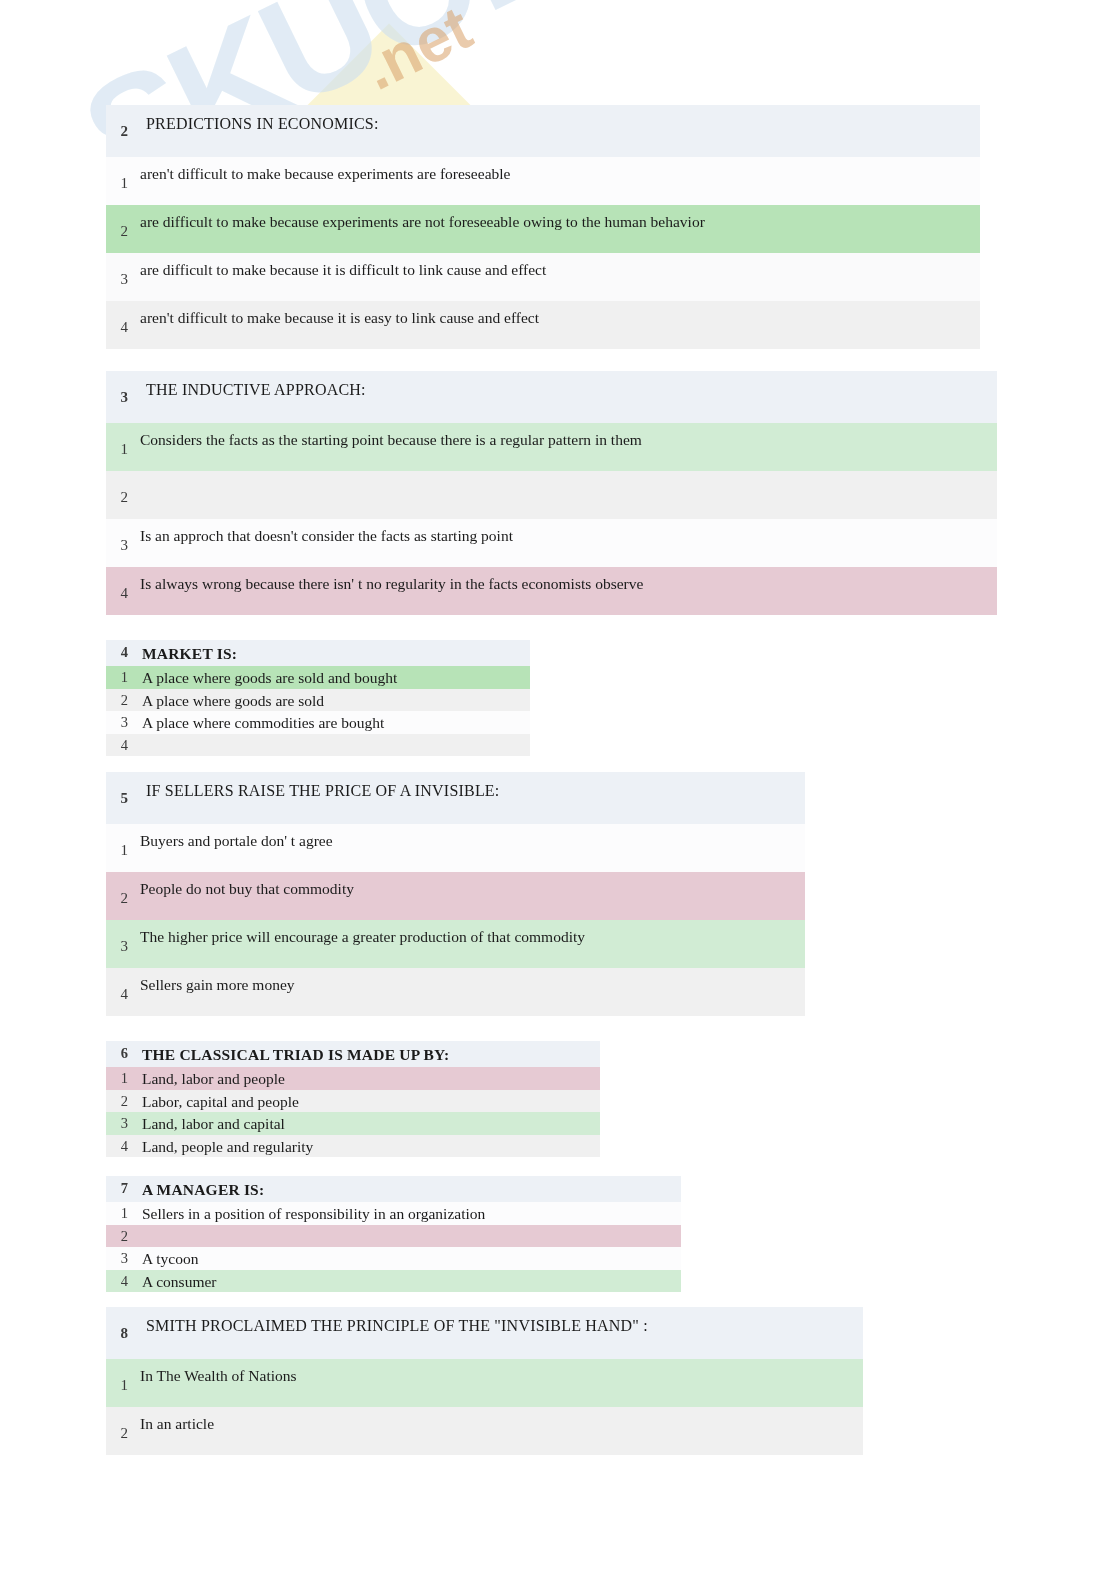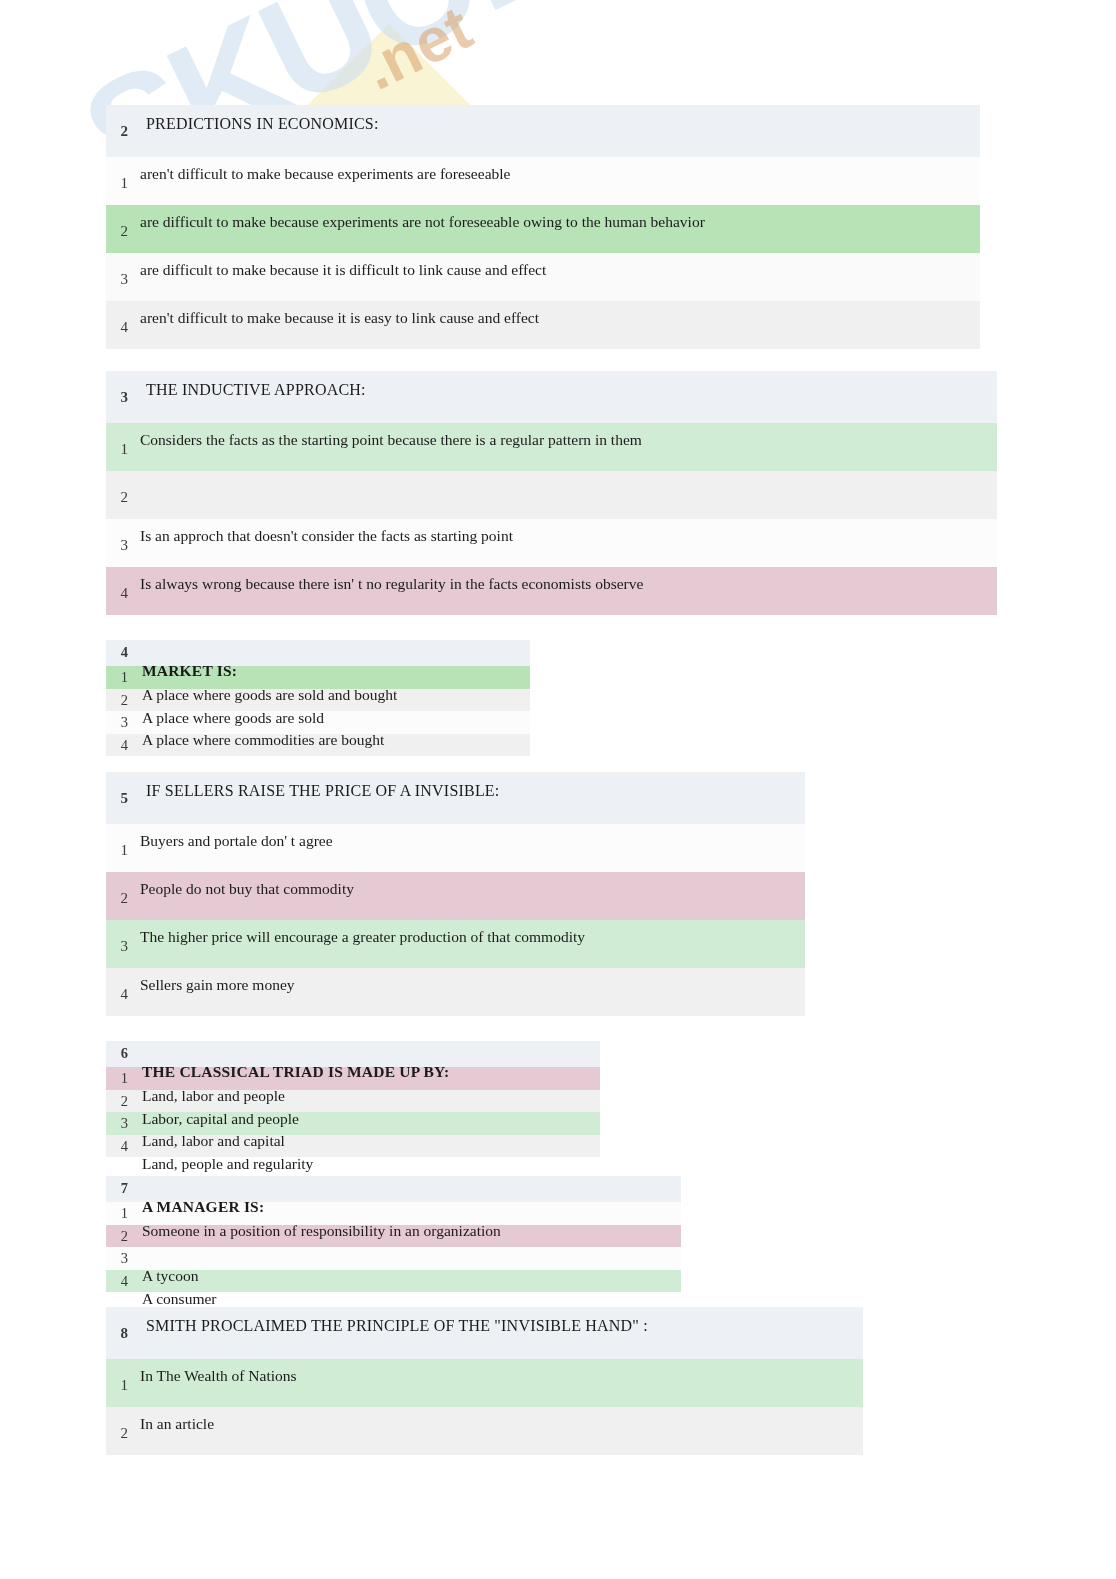"MARKET IS:" .compact .txt { margin-top: 17px -> none }
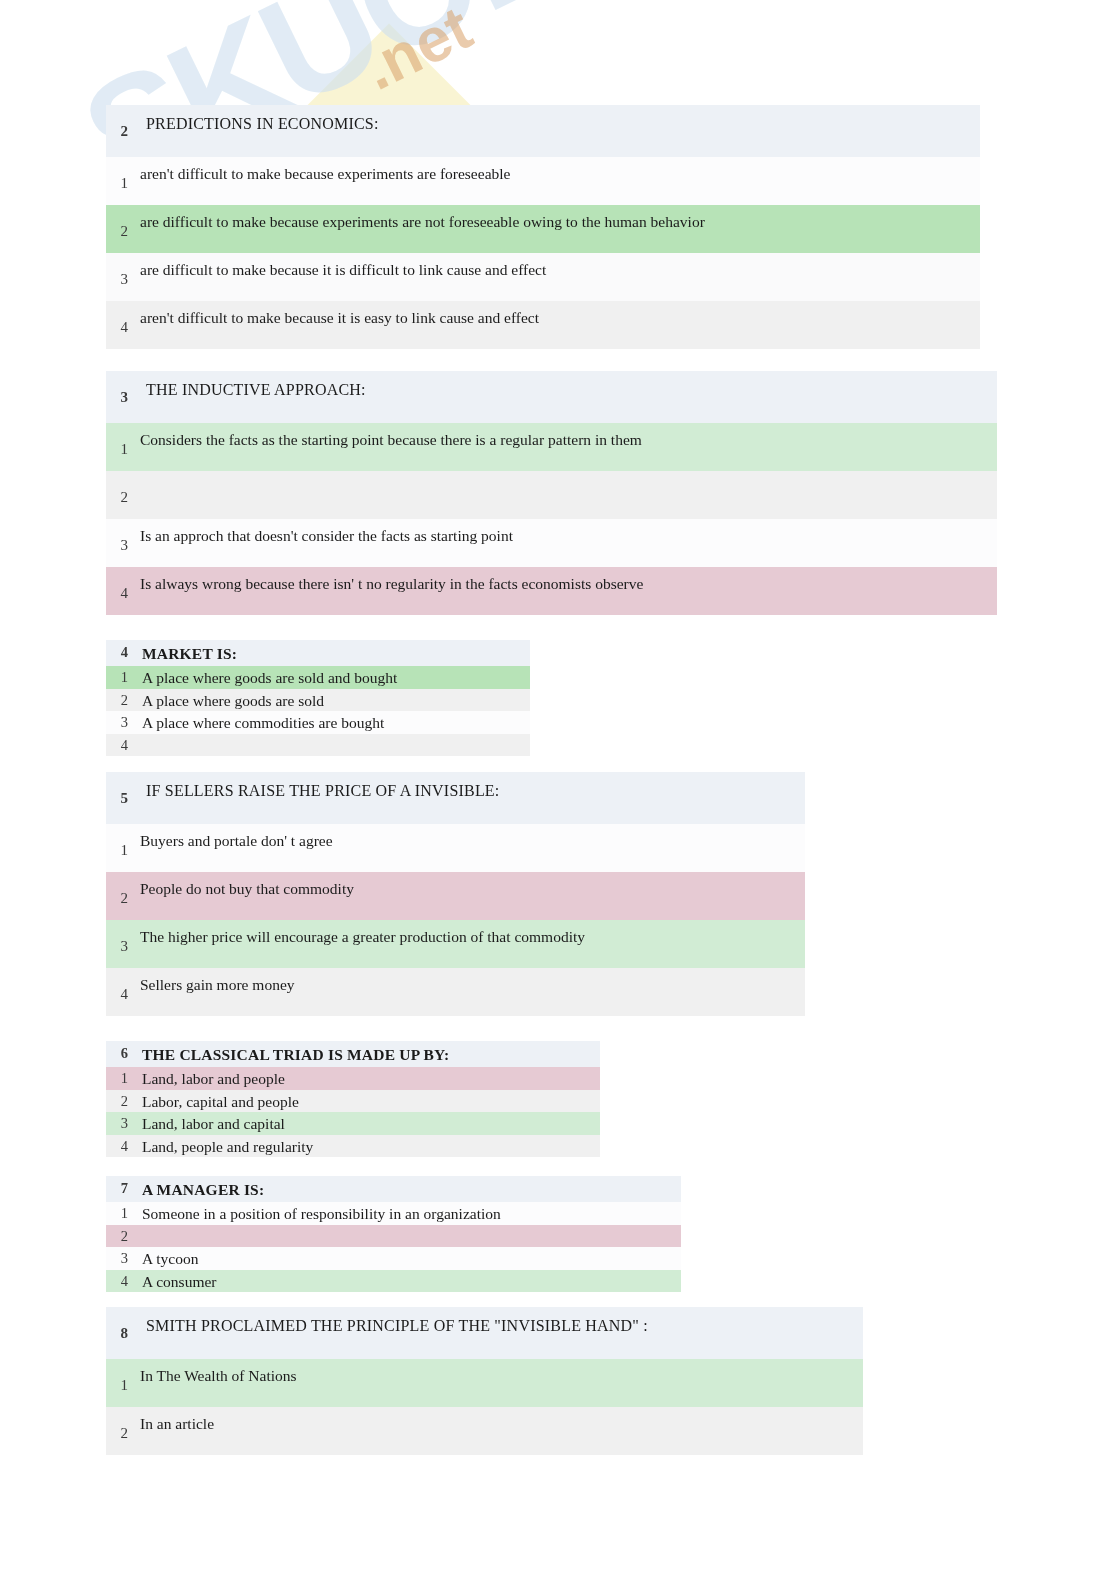"Someone in a position of" div.txt { text: Someone -> Sellers }
